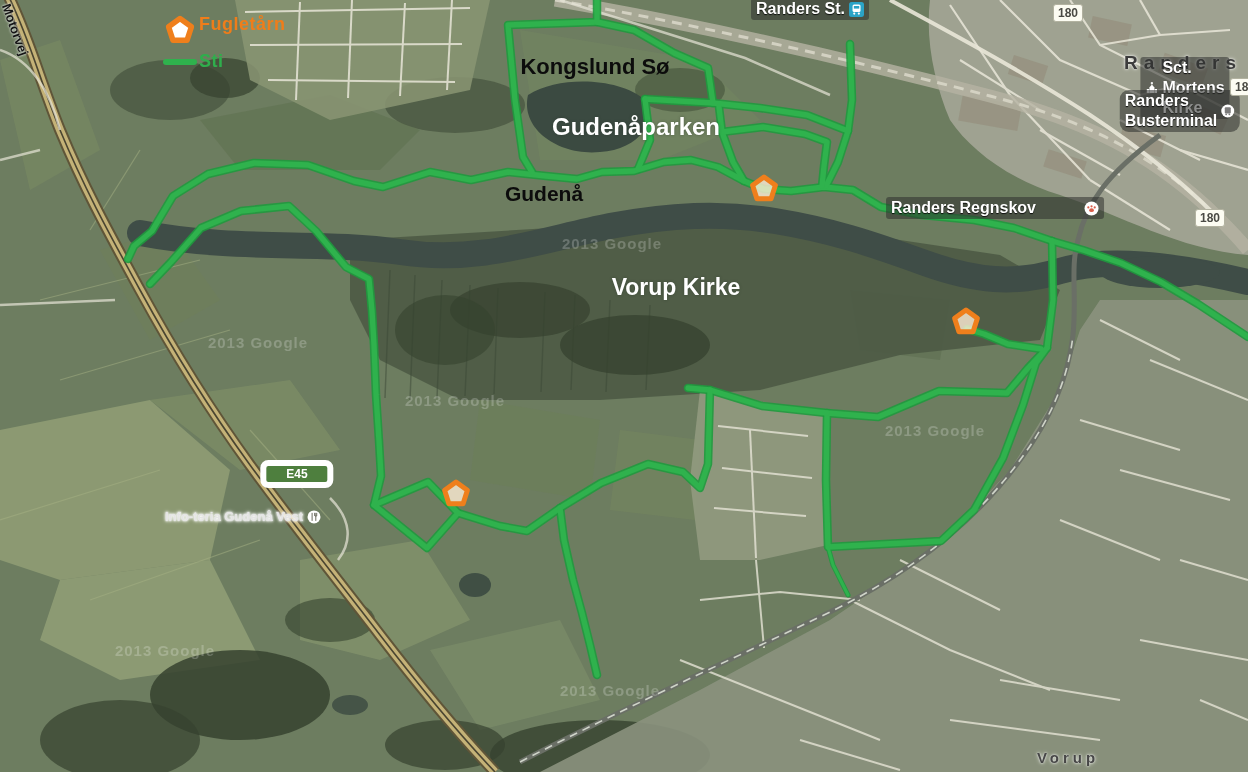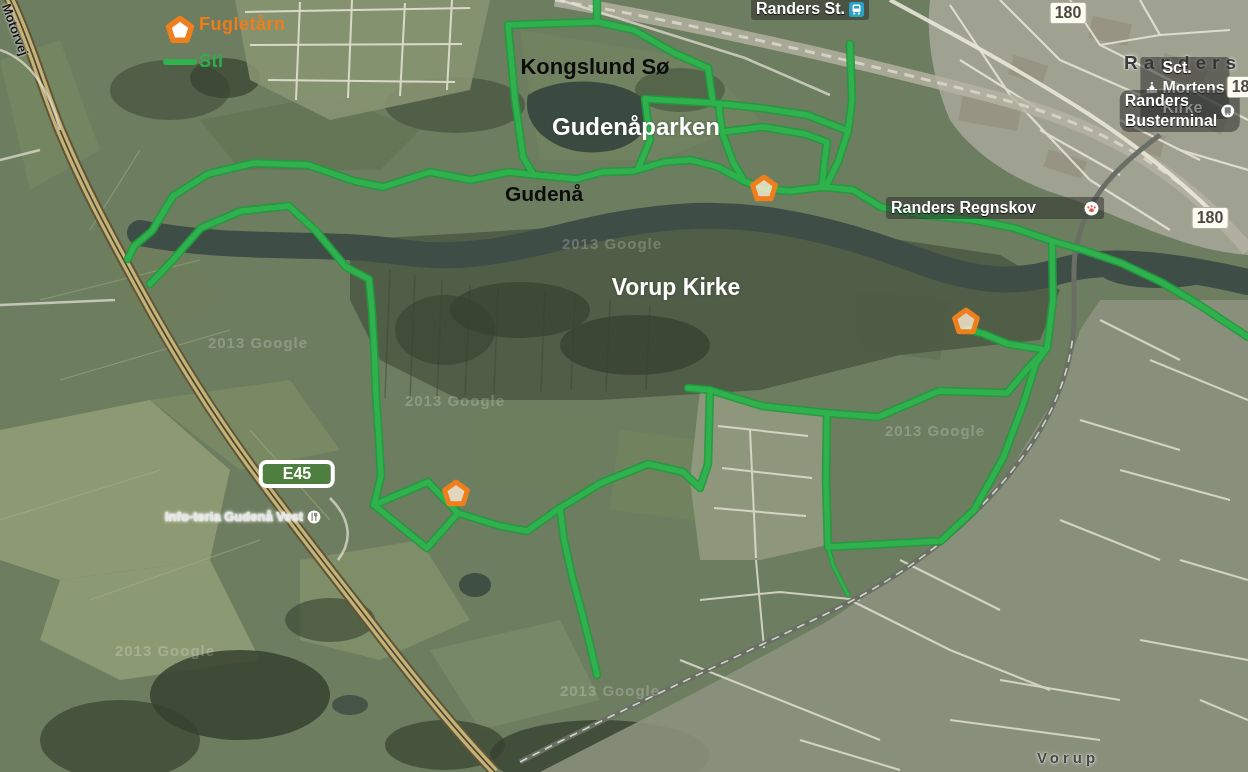"180" .shield { font-size: 16px -> 12px }
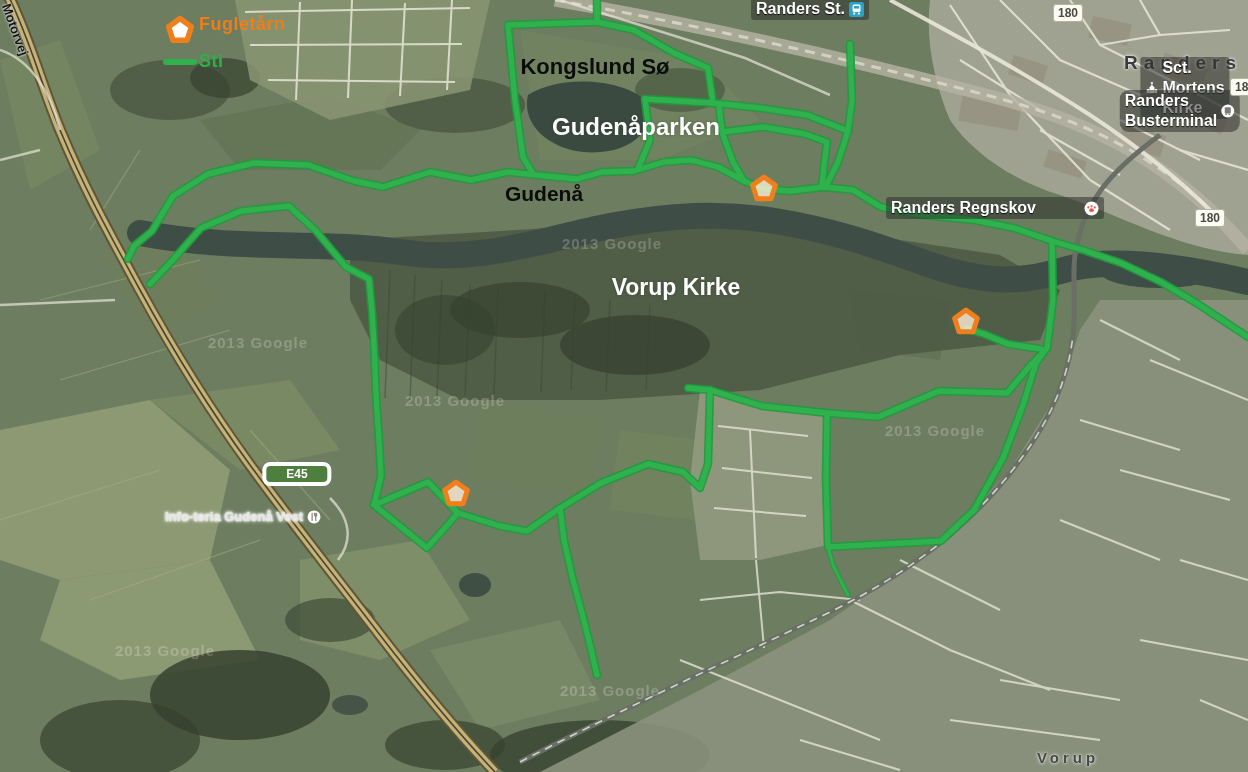"E45" .shield.motorway { border: 4px solid #ffffff -> 6px solid #ffffff }
